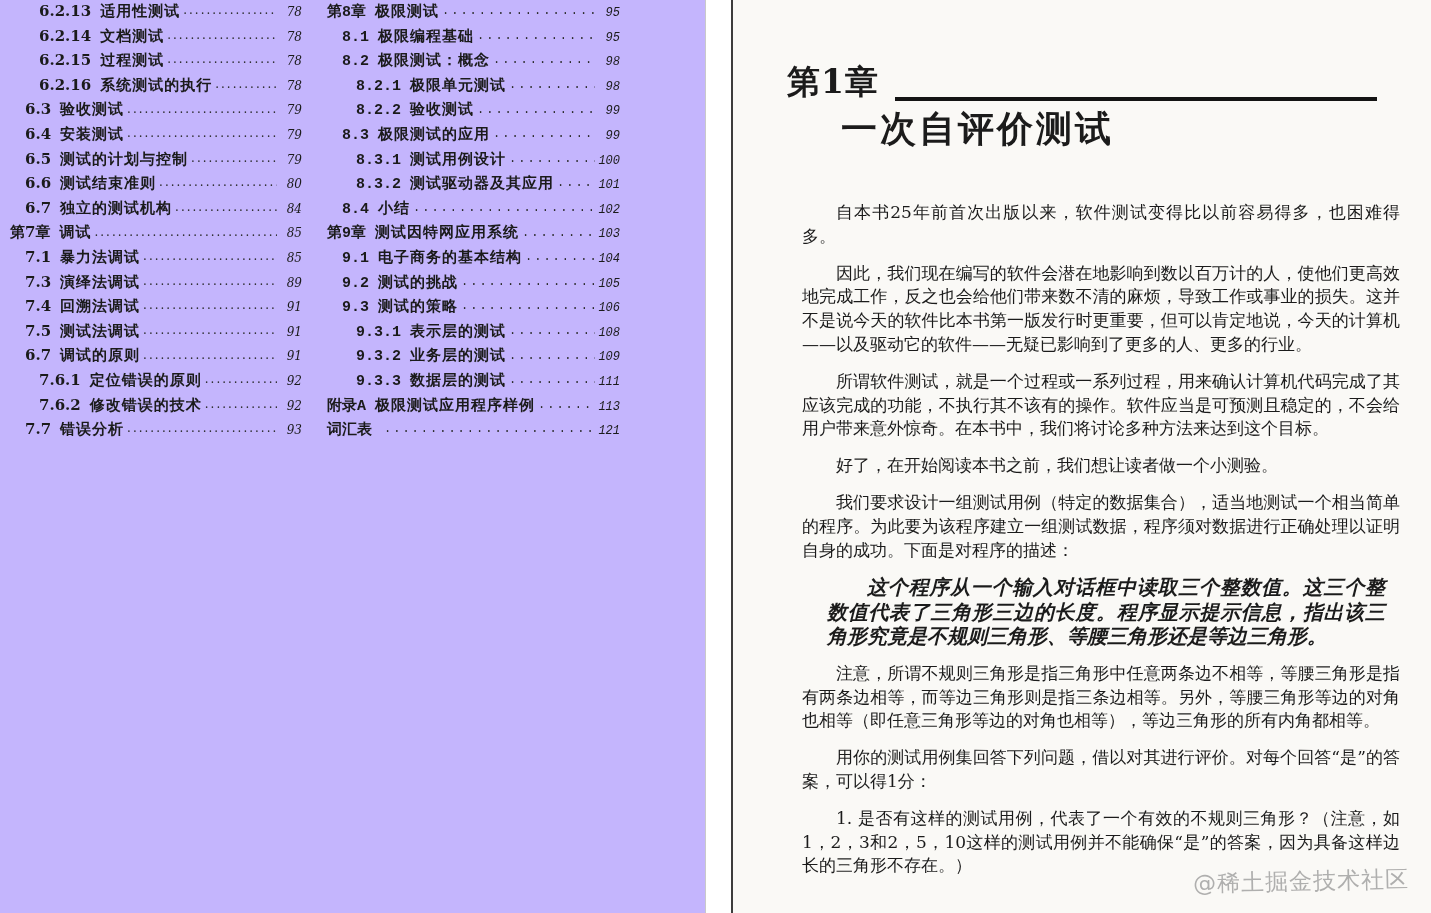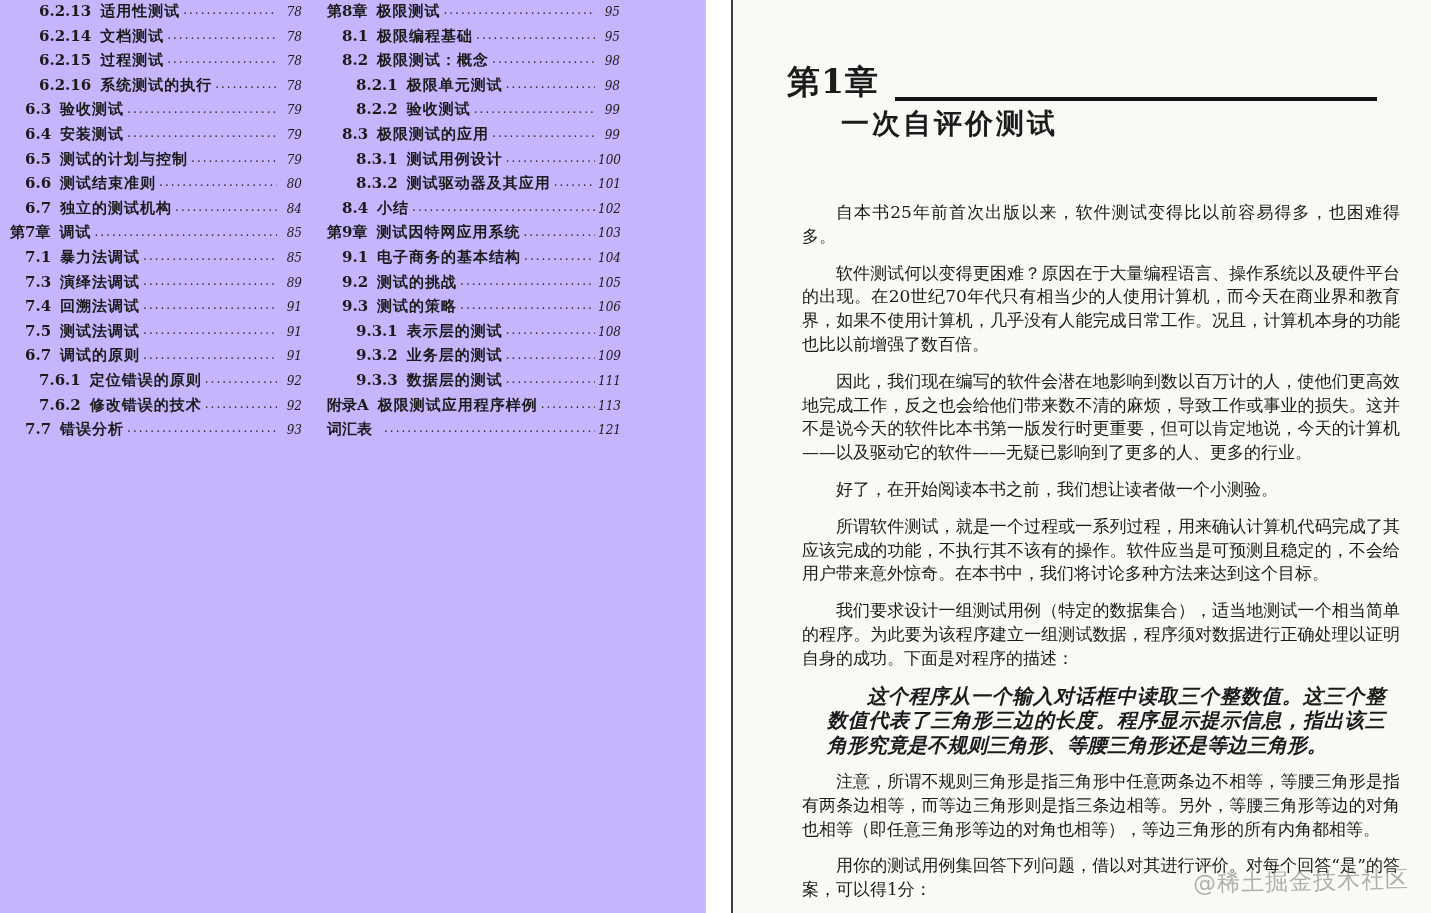"第8章" .toc-col-2 { font-family: none -> Liberation Mono, monospace }
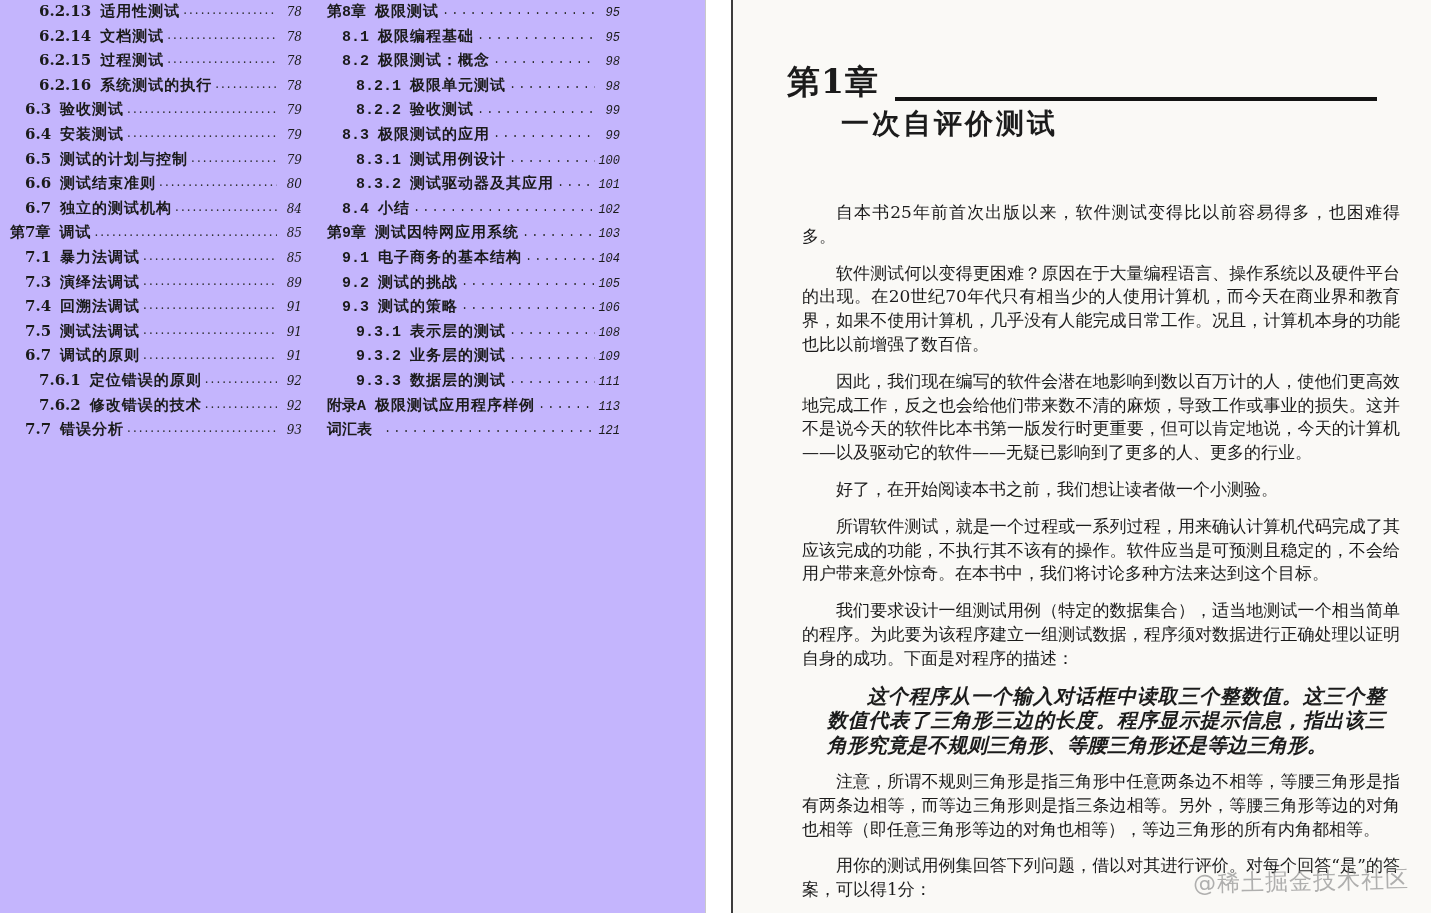"一次自评价测试" .chapter-title { font-size: 28px -> 36px }
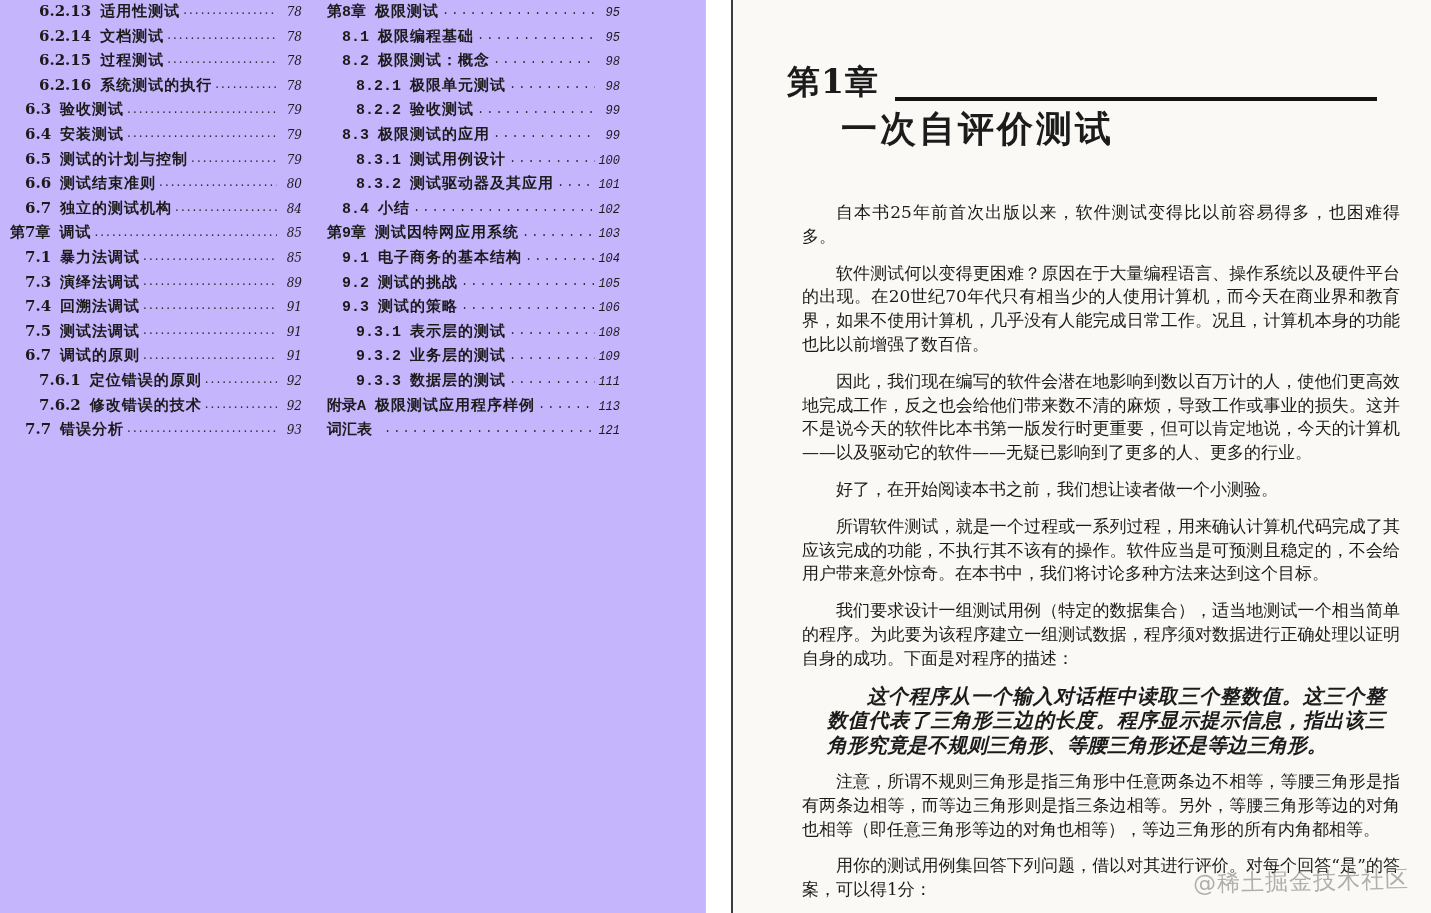"软件测试何以变得更困难？原因在于大量编程语言、操作系统以及硬件平台的出现。在20" p.para { html: <p>软件测试何以变得更困难？原因在于大量编程语言、操作系统以及硬件平台的出现。在20世纪70年代只有相当少的人使用计算机，而今天在商业界和教育界，如果不使用计算机，几乎没有人能完成日常工作。况且，计算机本身的功能也比以前增强了数百倍。</p> -> none }
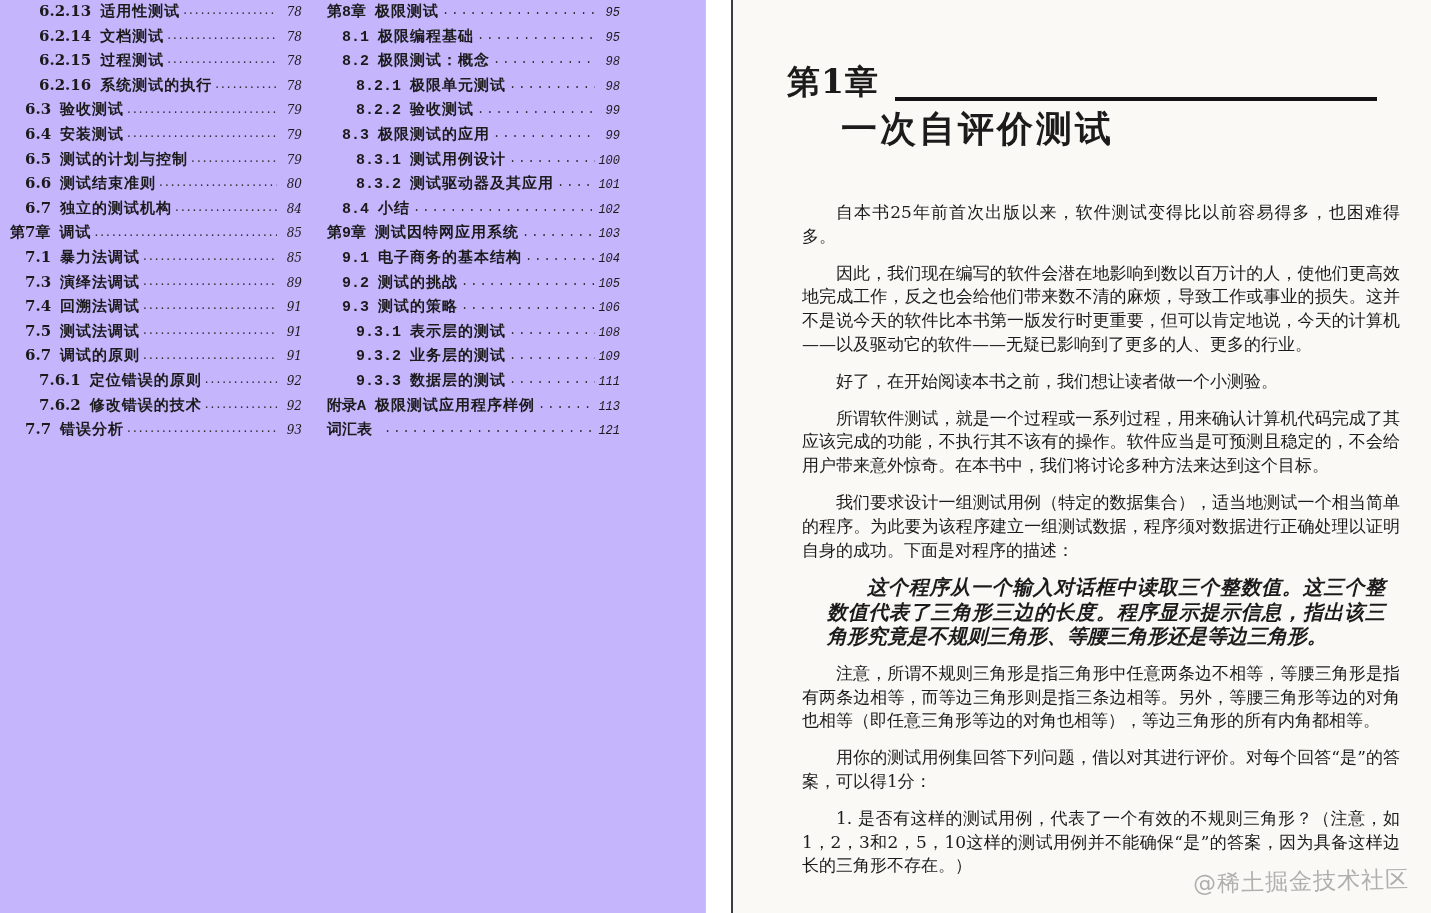"好了，在开始阅读本书之前，我们想让读者做一个小测验。" p.para { order: before "所谓软件测试，就是一个过程或一系列过程，用来确认计算机代码完成了其应该完成的功能" -> after "所谓软件测试，就是一个过程或一系列过程，用来确认计算机代码完成了其应该完成的功能" }
